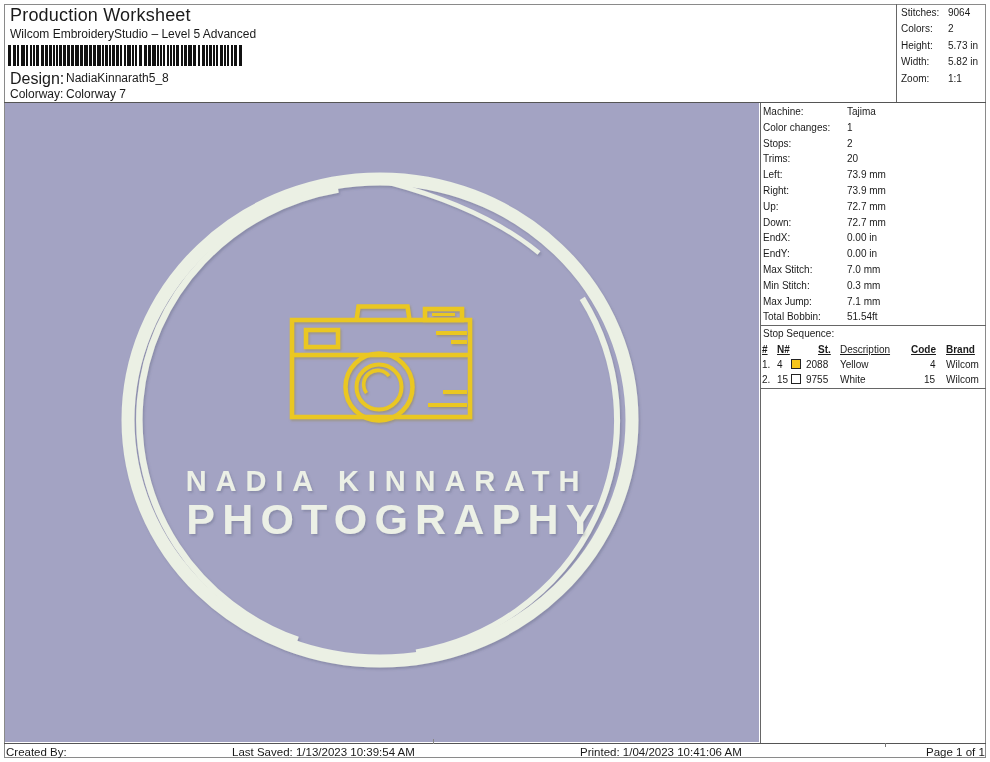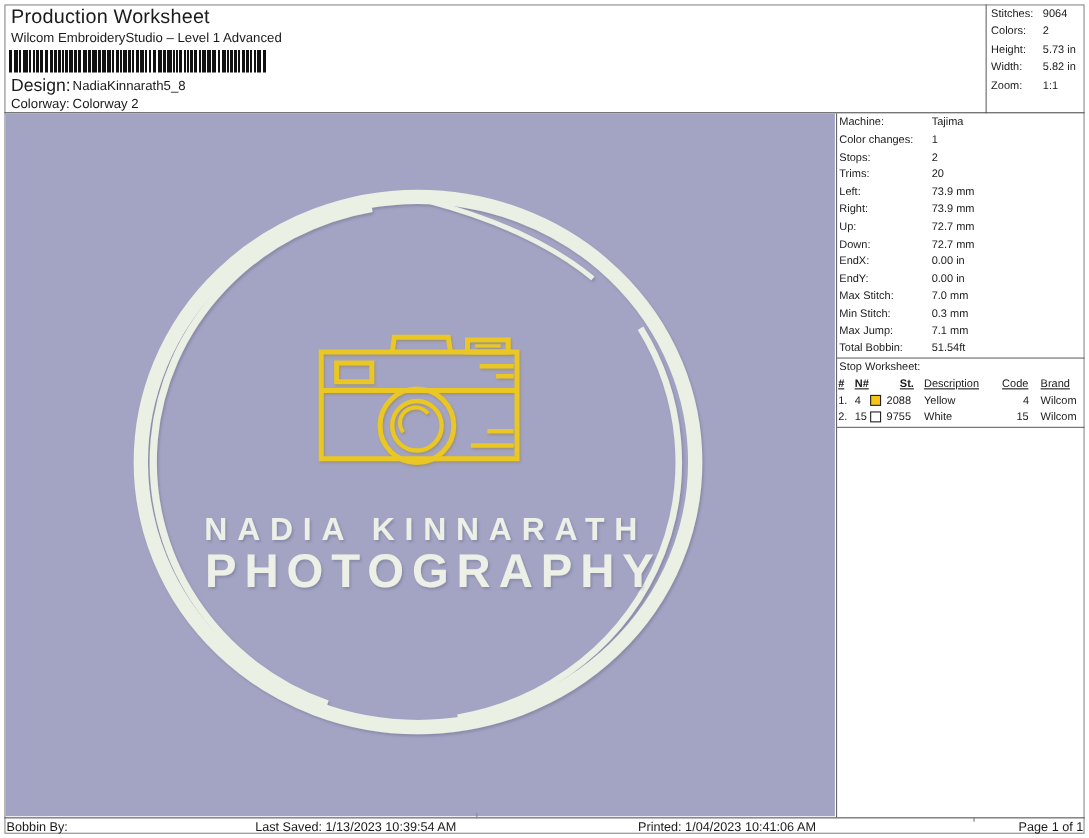"Wilcom EmbroideryStudio – Level 1" div.abs { text: 1 -> 5 }
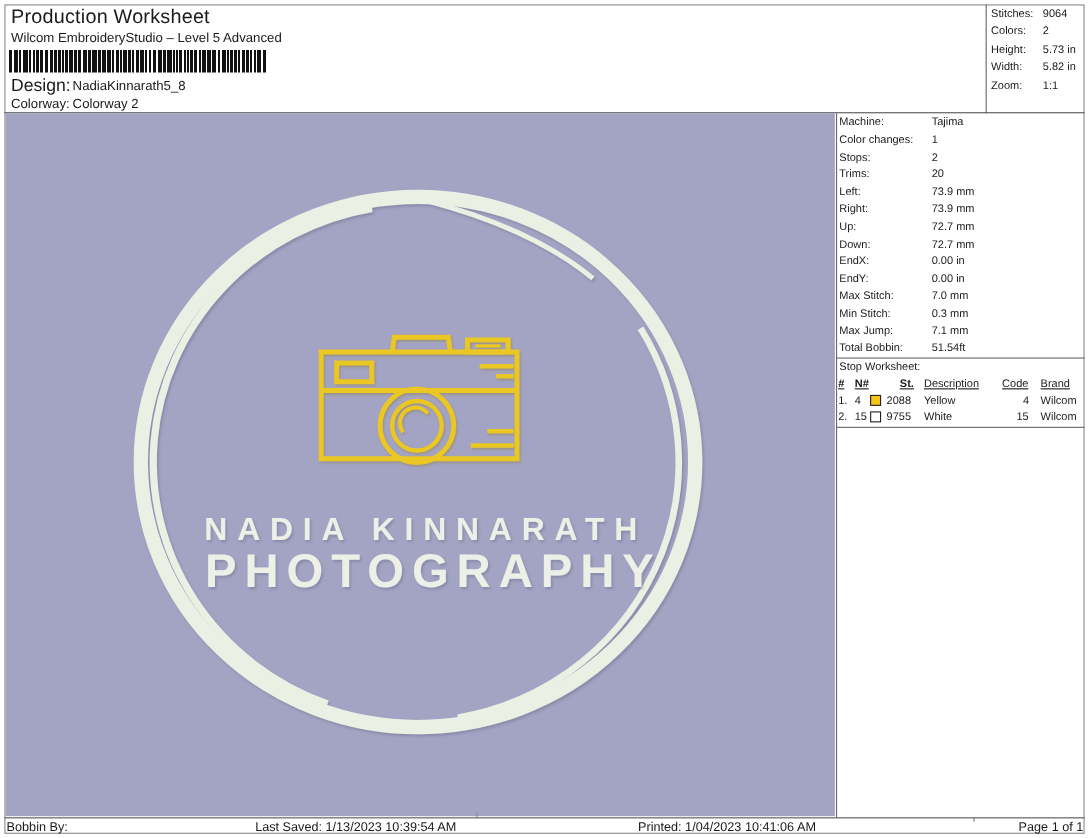"Colorway 2" div.abs { text: 2 -> 7 }
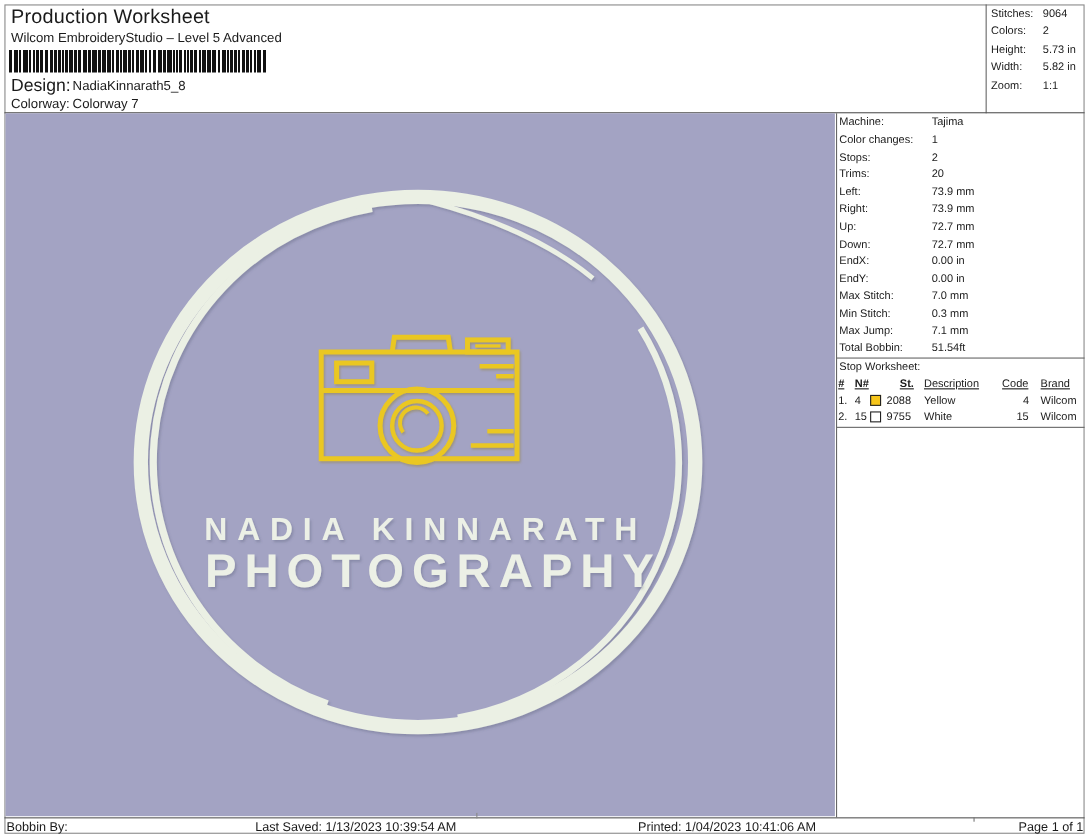"Stop Worksheet:" div.abs { text: Worksheet -> Sequence }
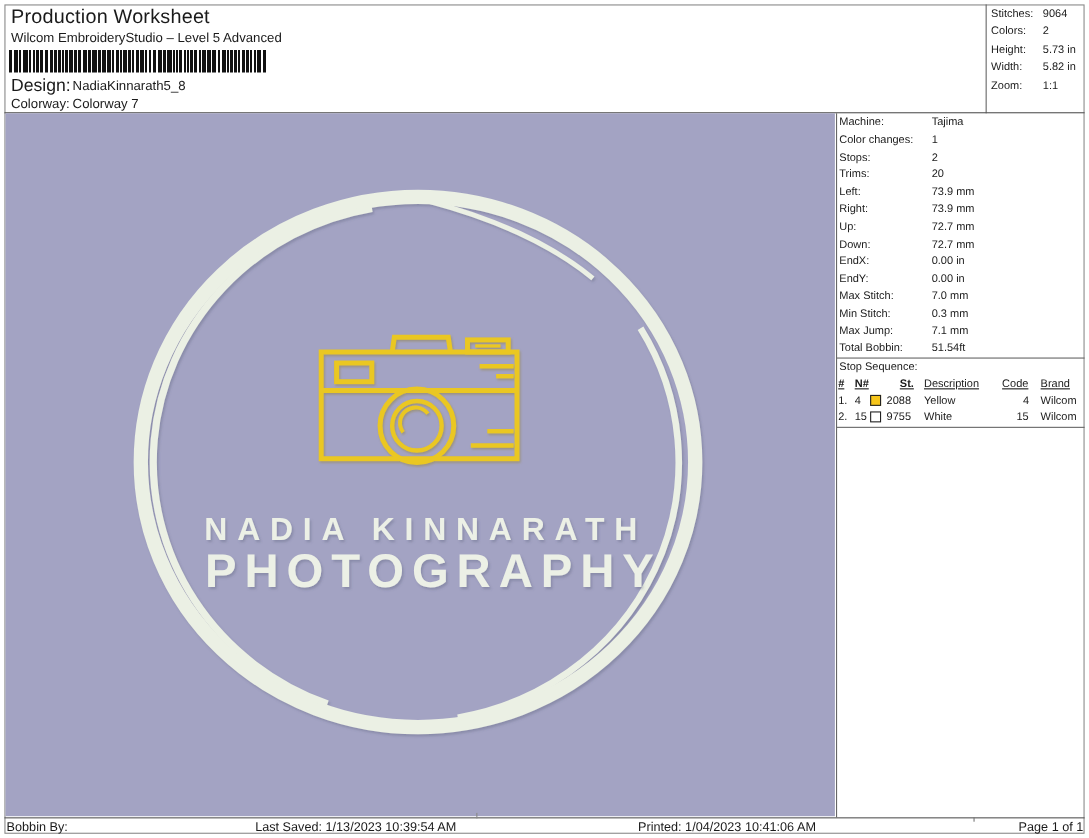"Code" div.abs { font-weight: normal -> bold }
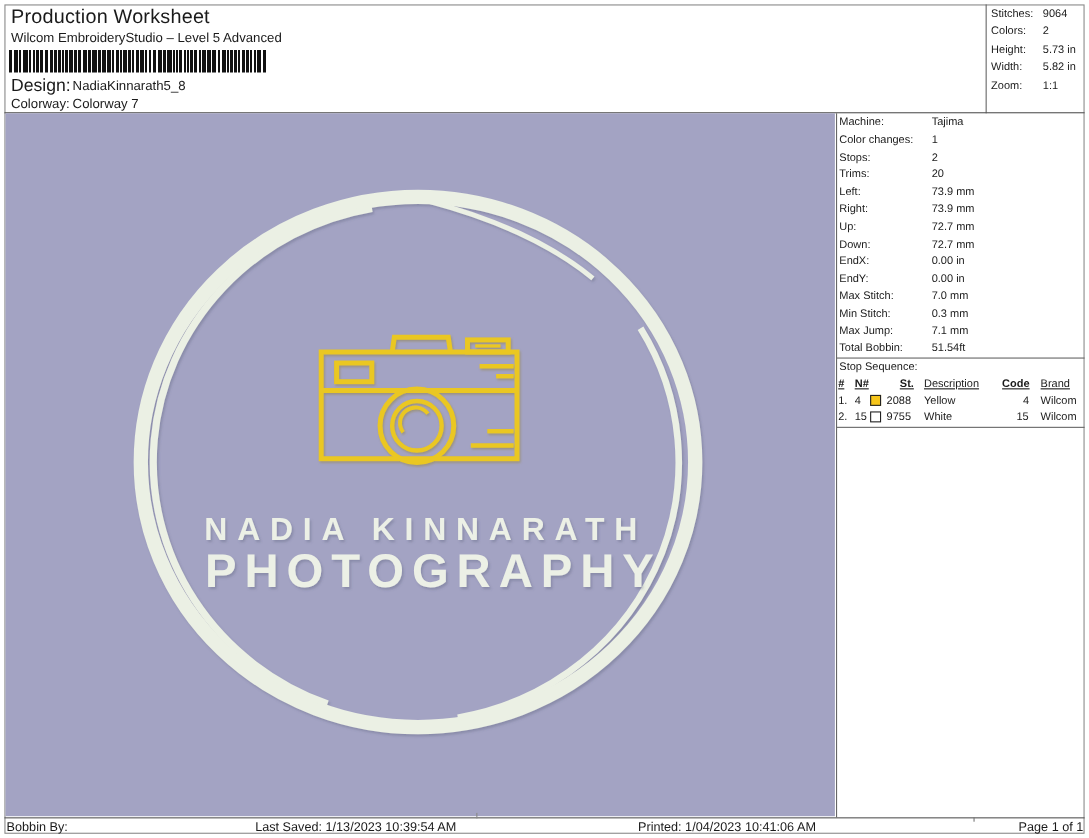"Brand" div.abs { font-weight: normal -> bold }
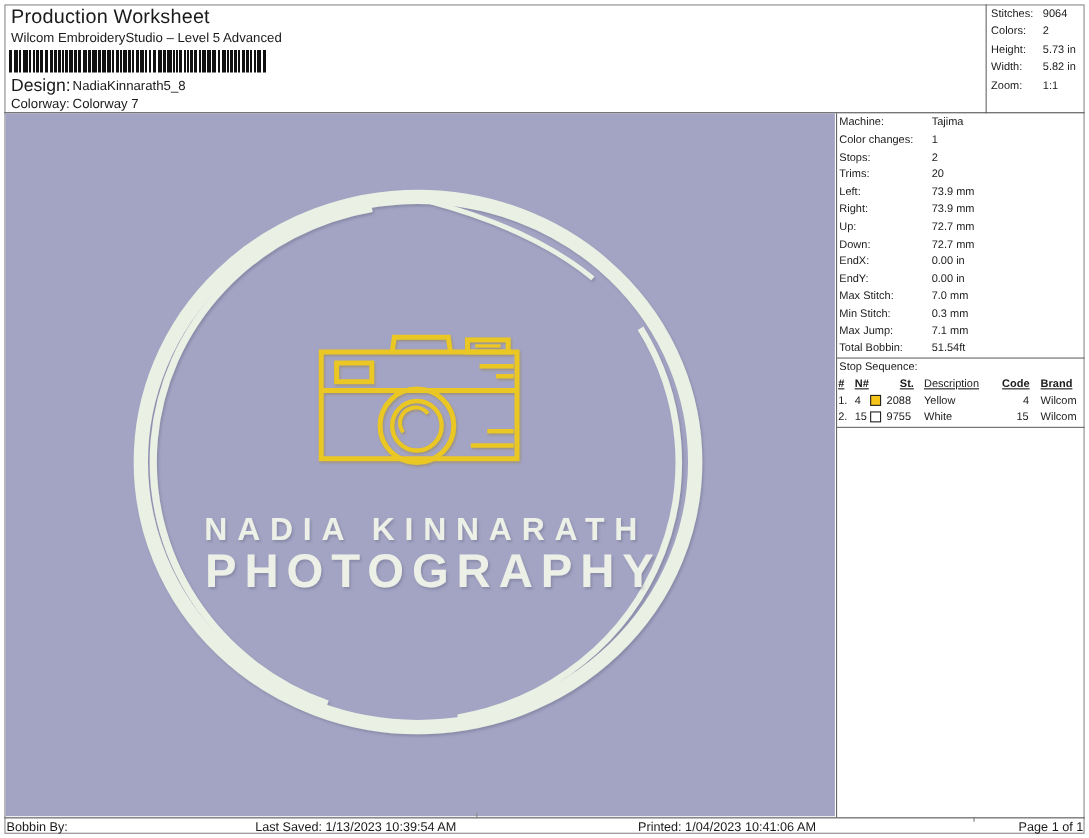"Bobbin By:" div.abs { text: Bobbin -> Created }
